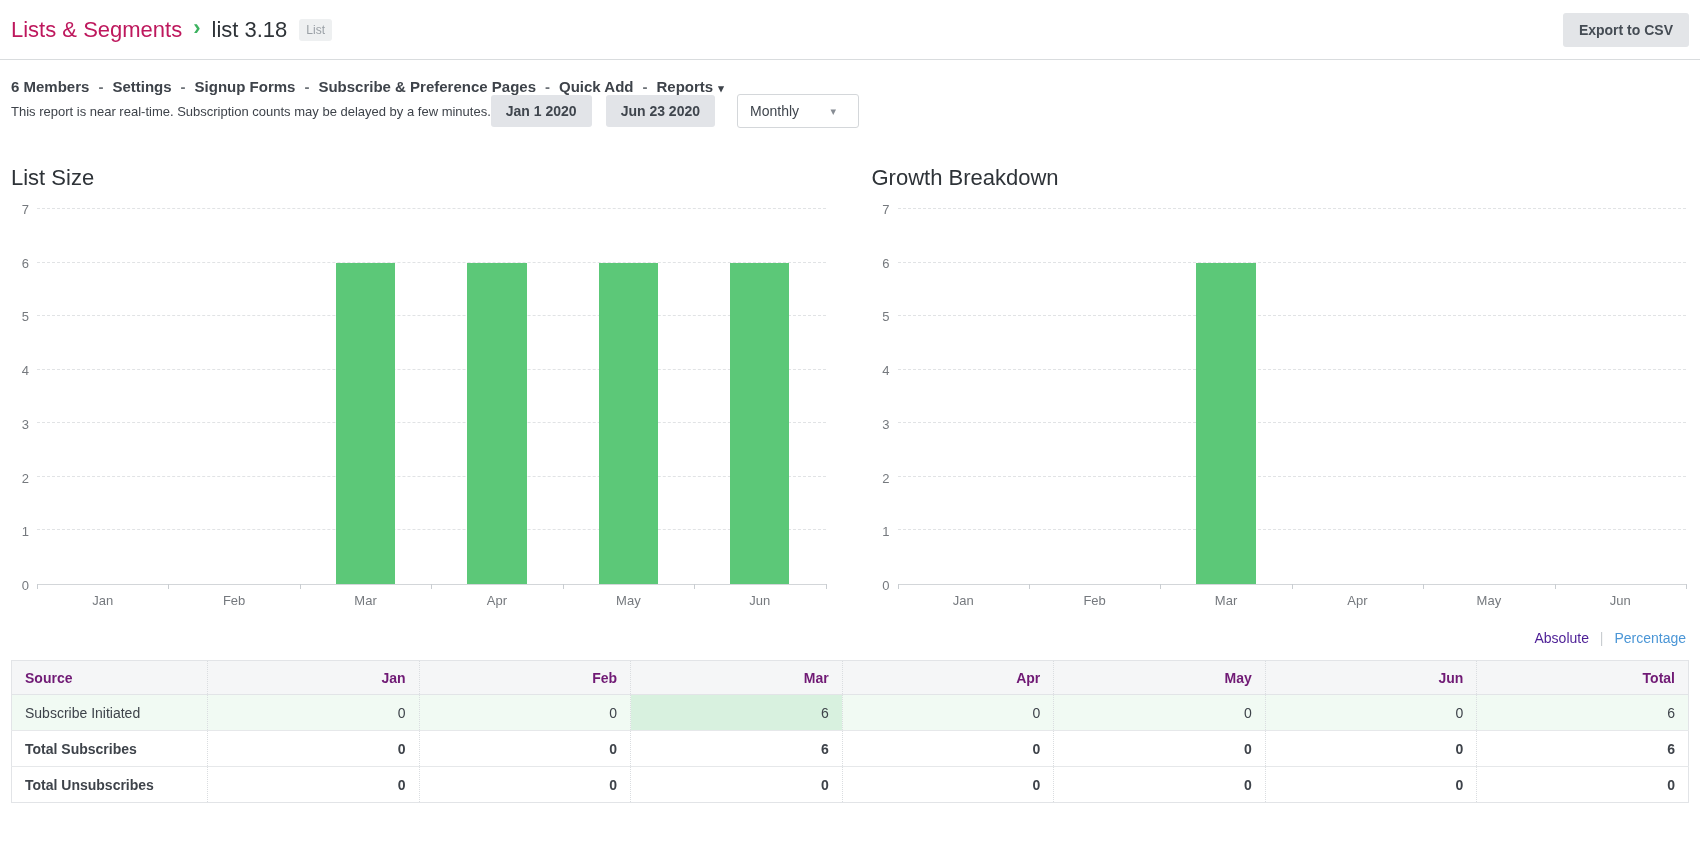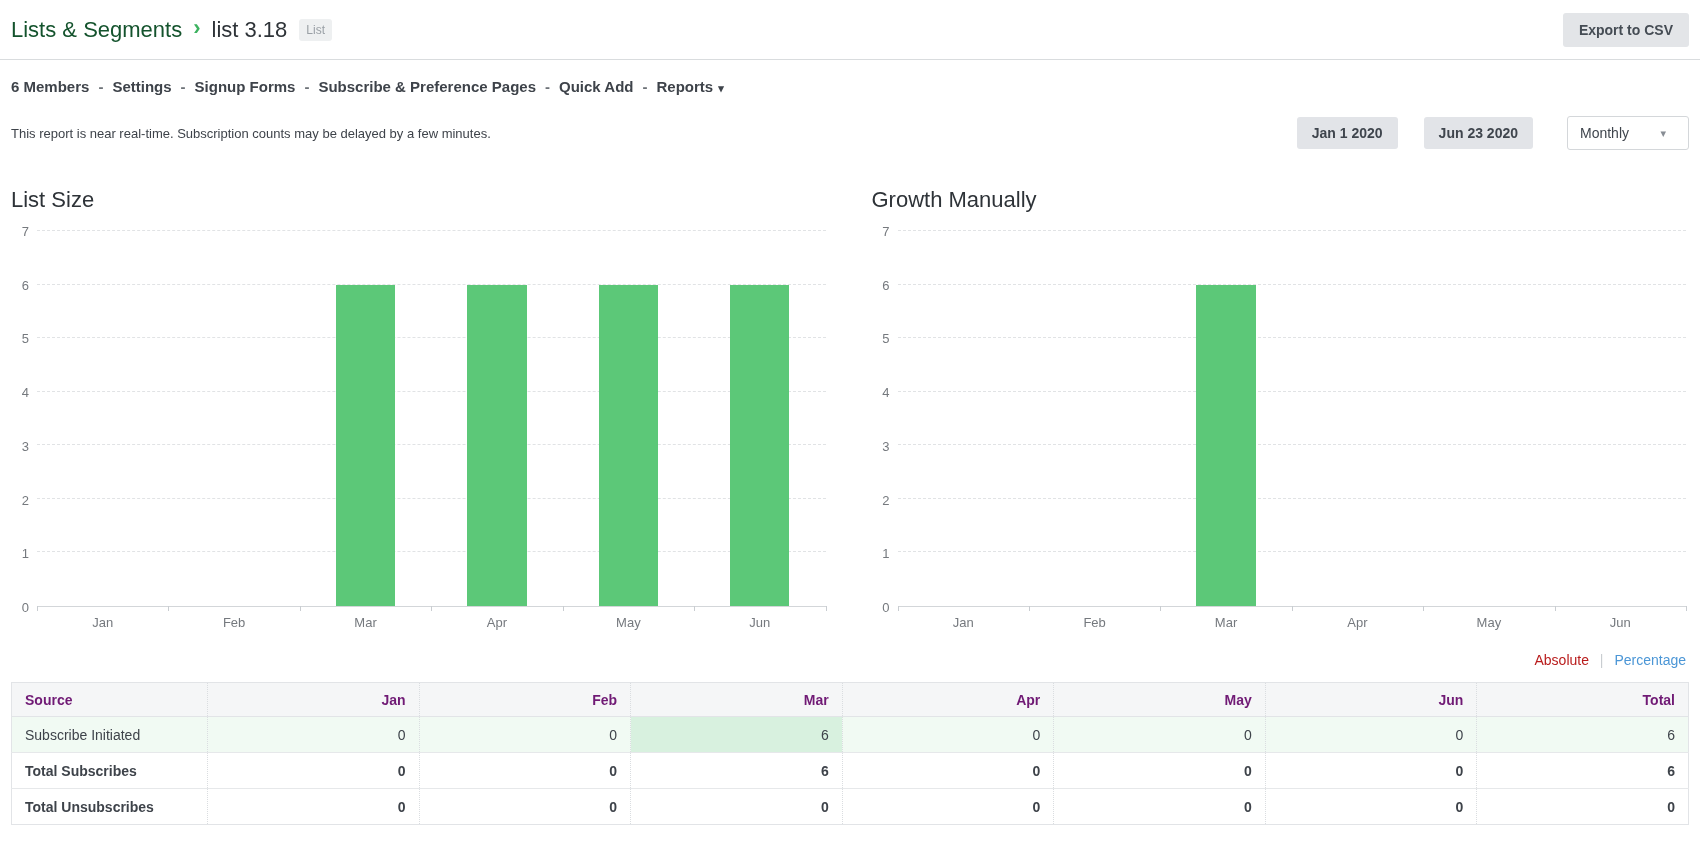"Lists & Segments" .crumb-root { color: #14532d -> #be185d }
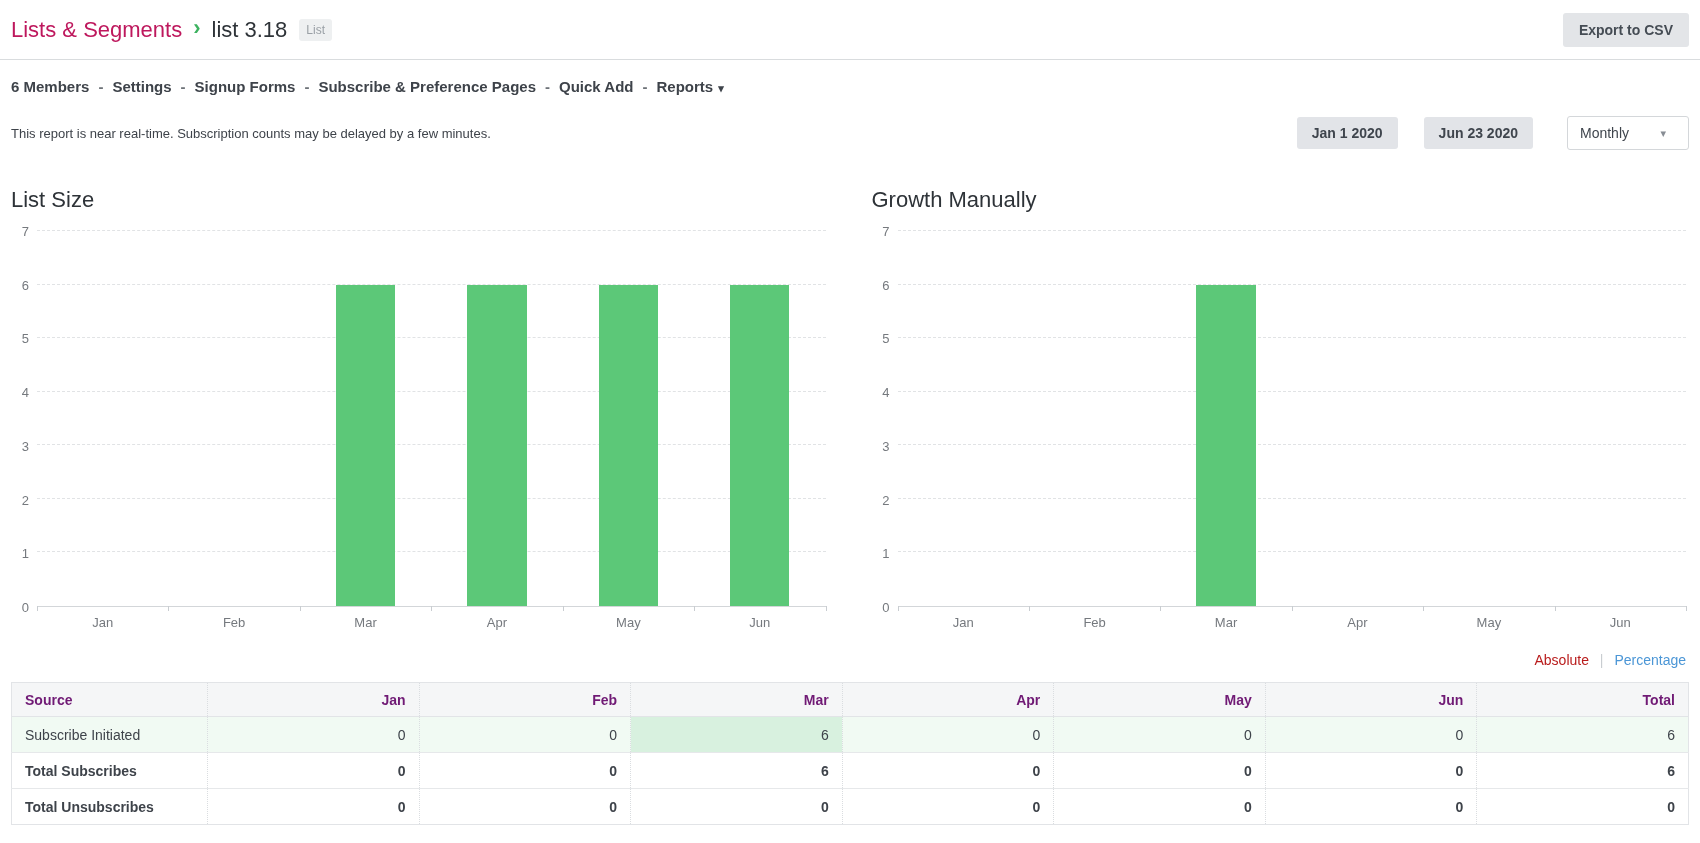"This report is near real-time." .info-row { justify-content: space-between -> none; margin-top: 22px -> 0 }
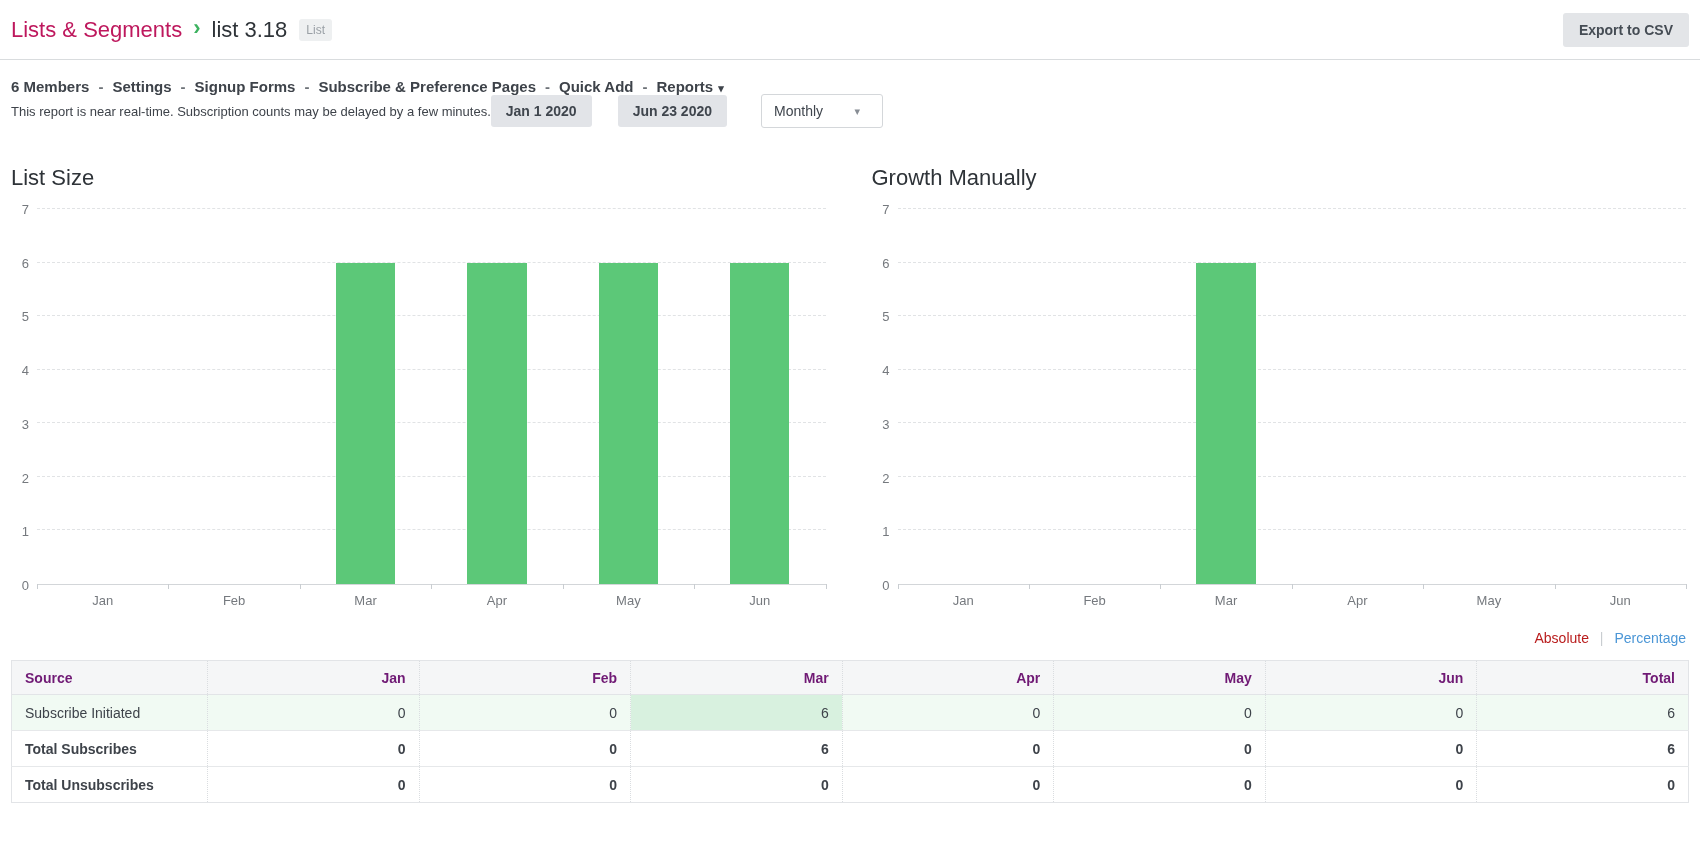"Jan 1 2020" .date-controls { gap: 26px -> 14px }
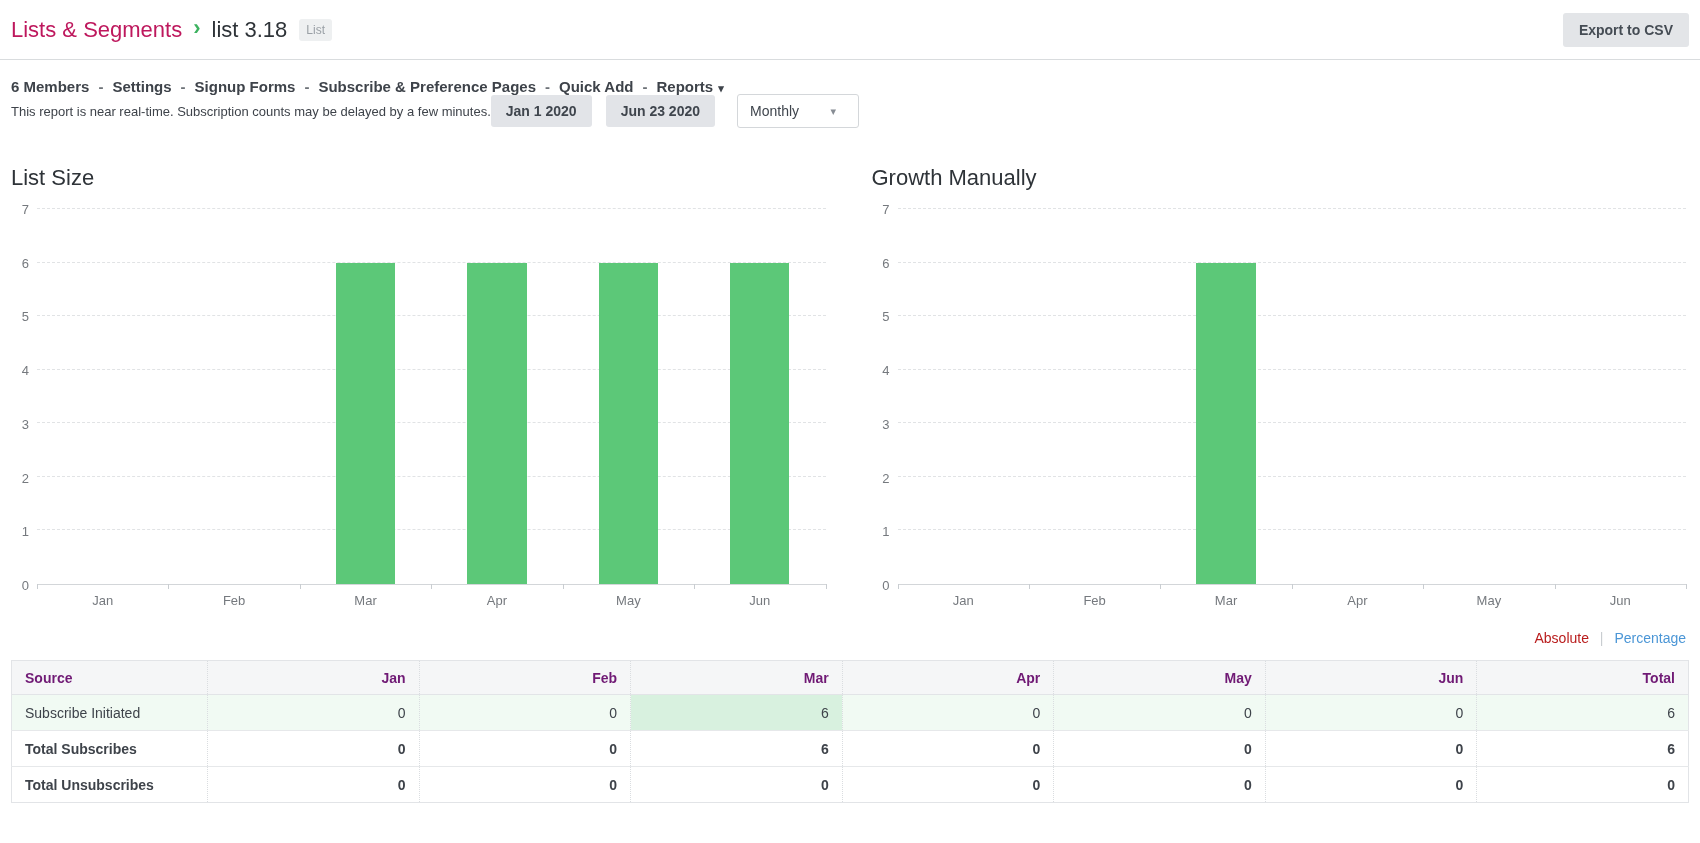"Growth Manually" div.chart-title { text: Manually -> Breakdown }
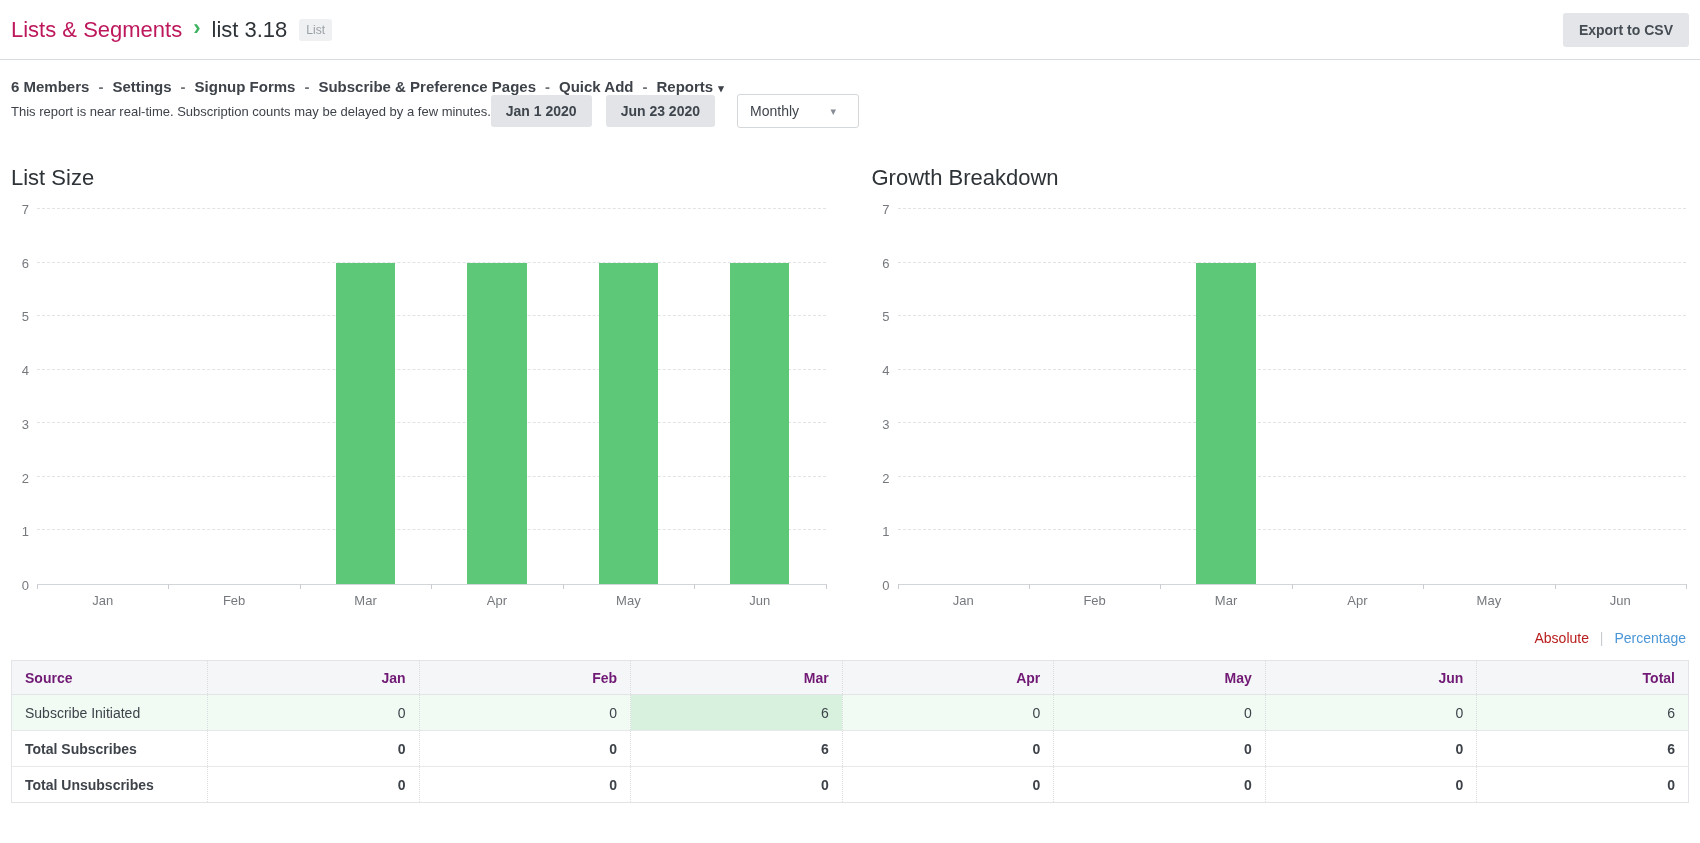"Absolute" .toggle-abs { color: #b91c1c -> #4c1d95 }
